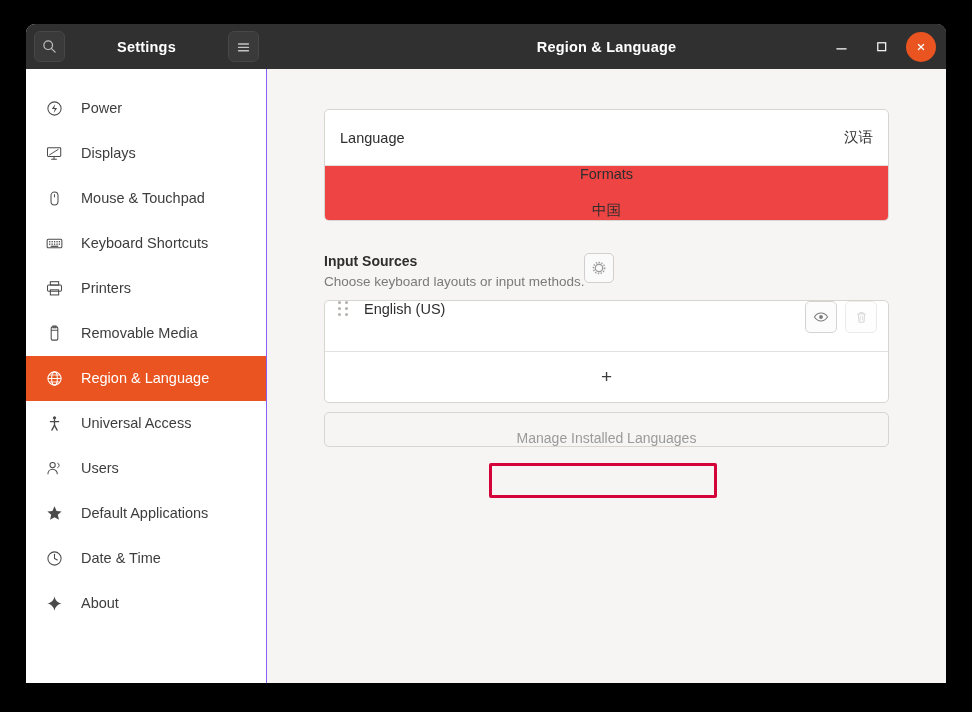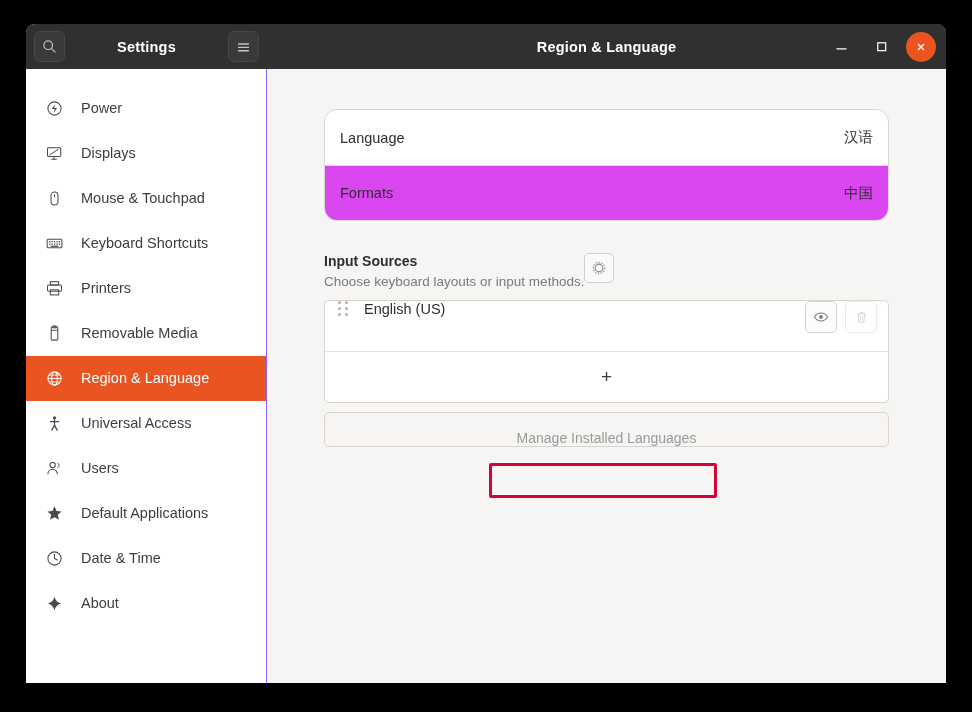"Language" .card { border-radius: 13px -> 5px }
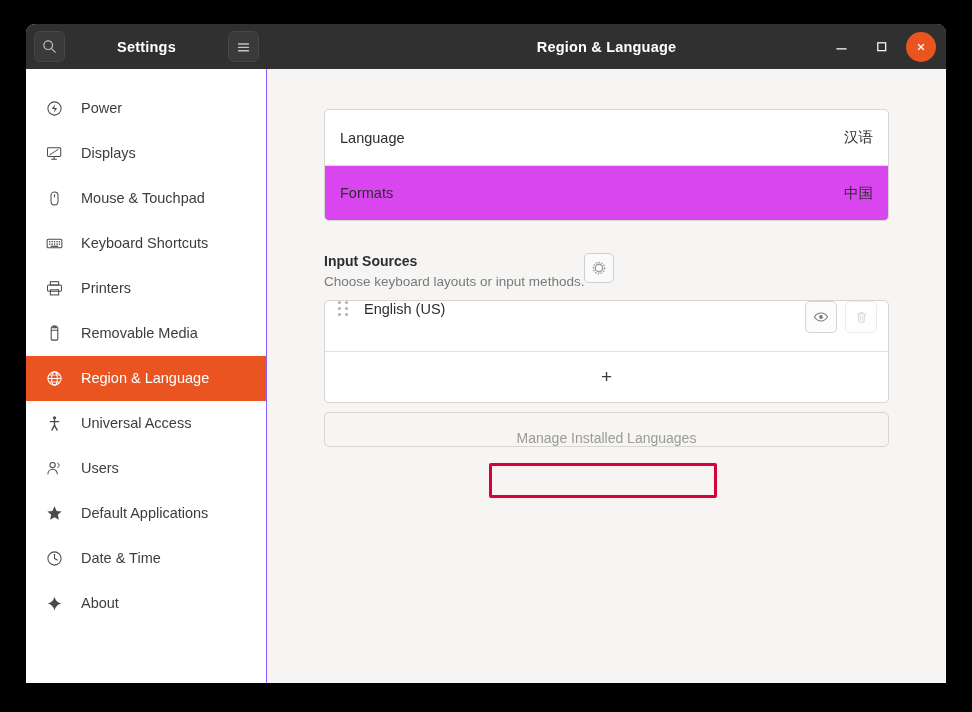"Formats" .card-row:nth-child(2) { background: #d946ef -> #ef4444; flex-direction: none -> column }
